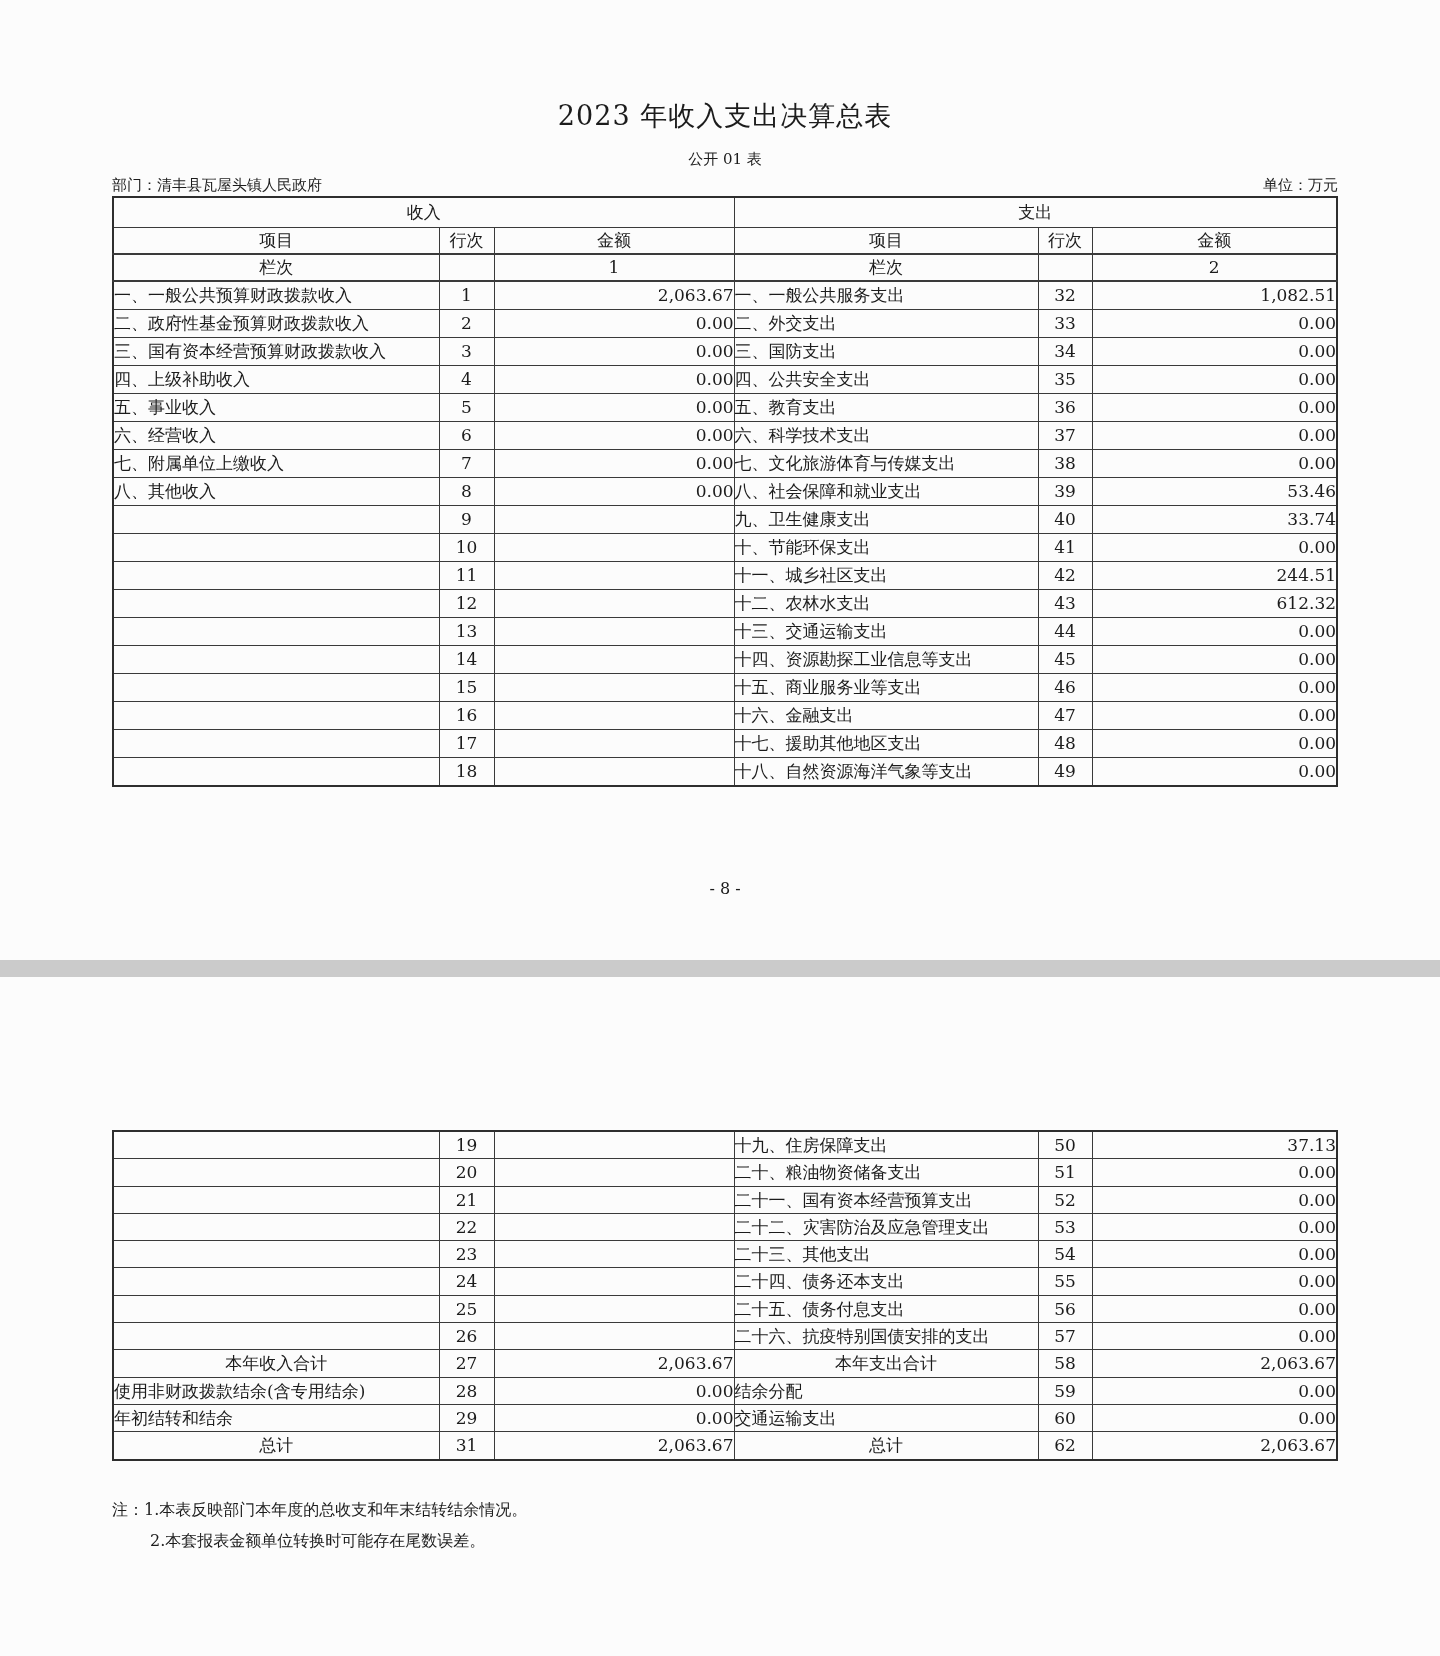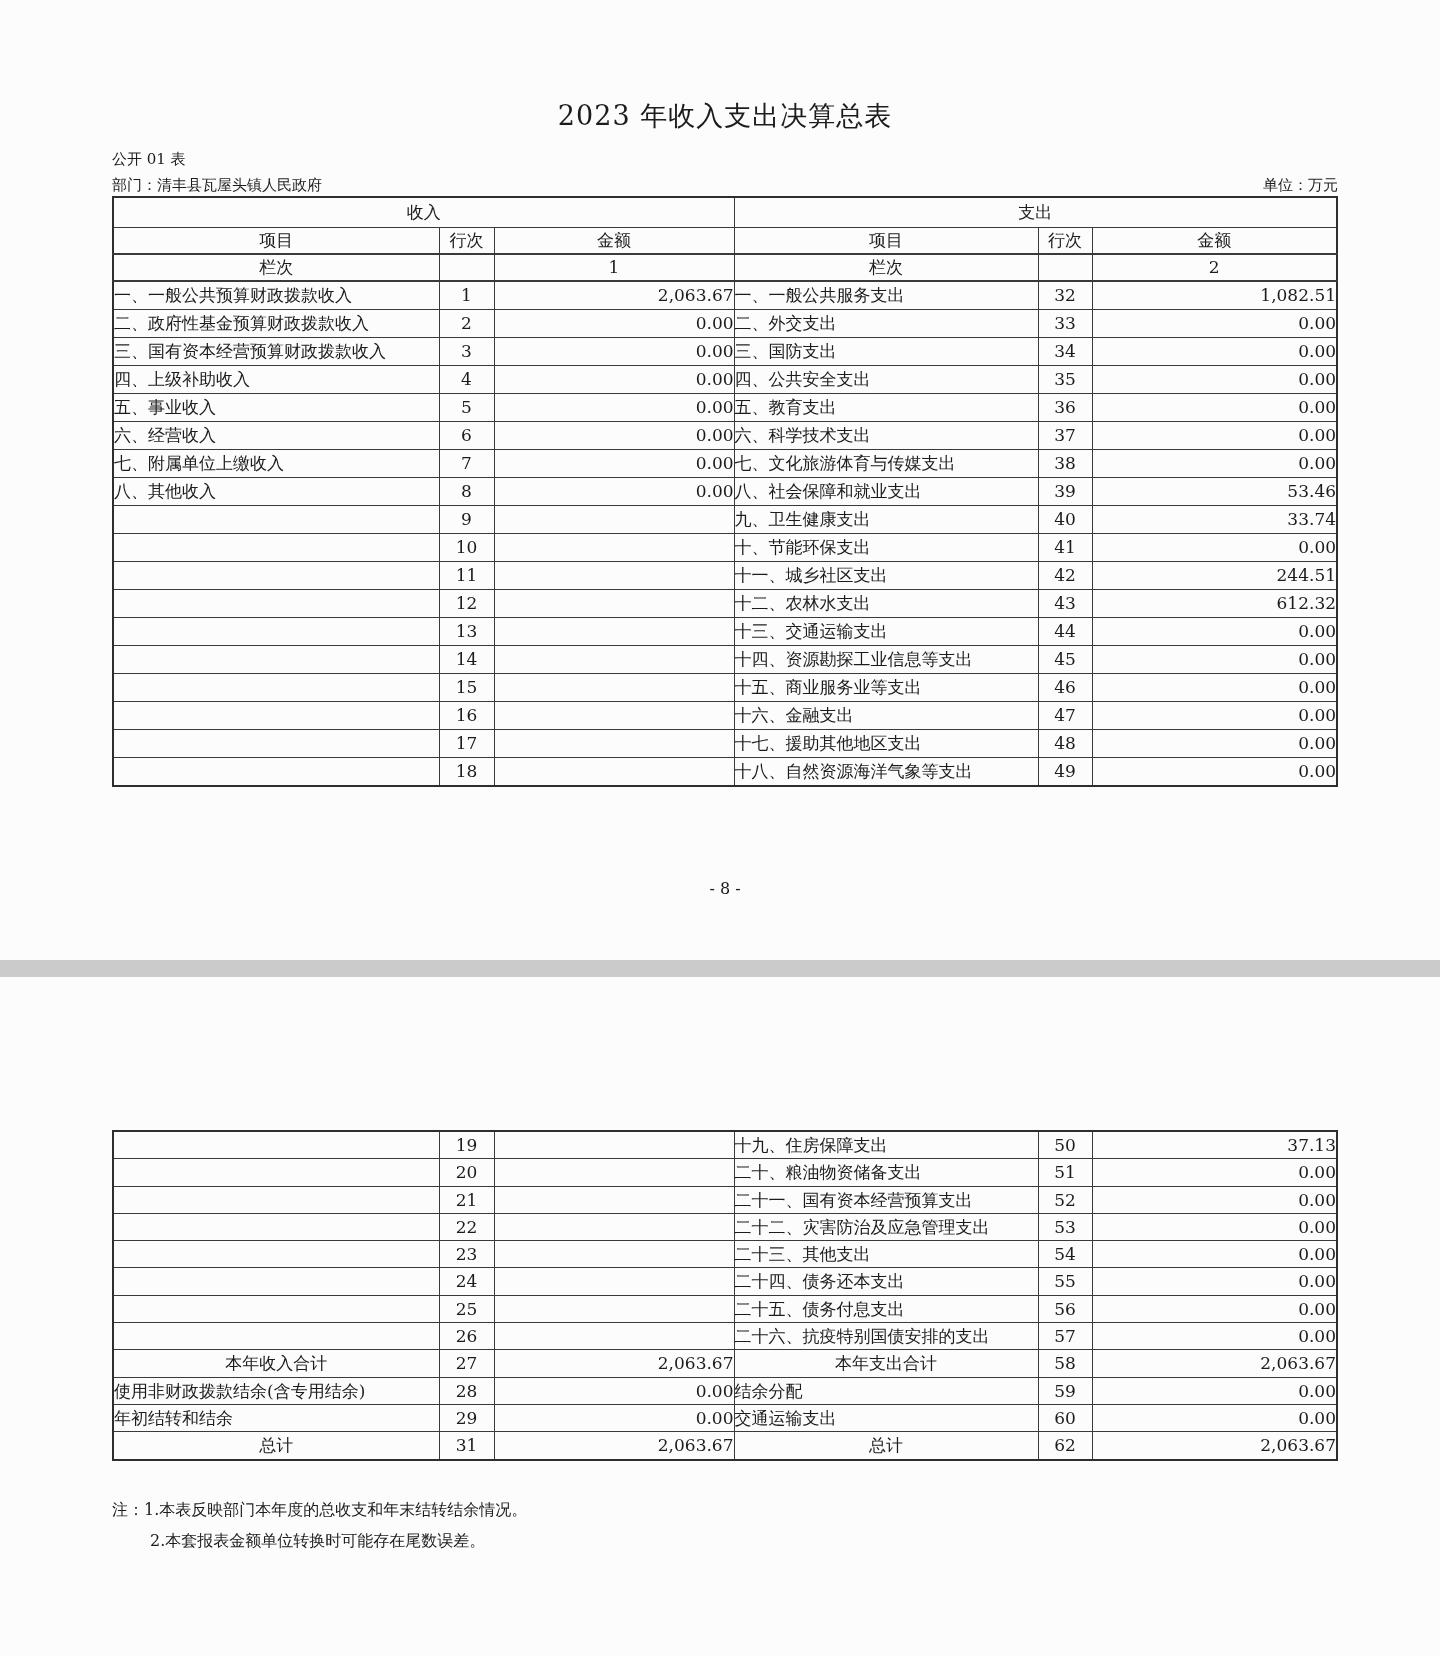"公开 01 表" .form-code-row { text-align: left -> center }
